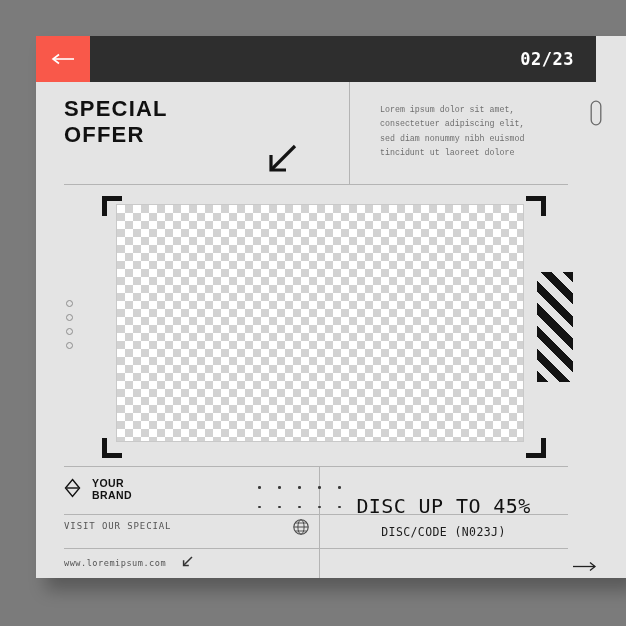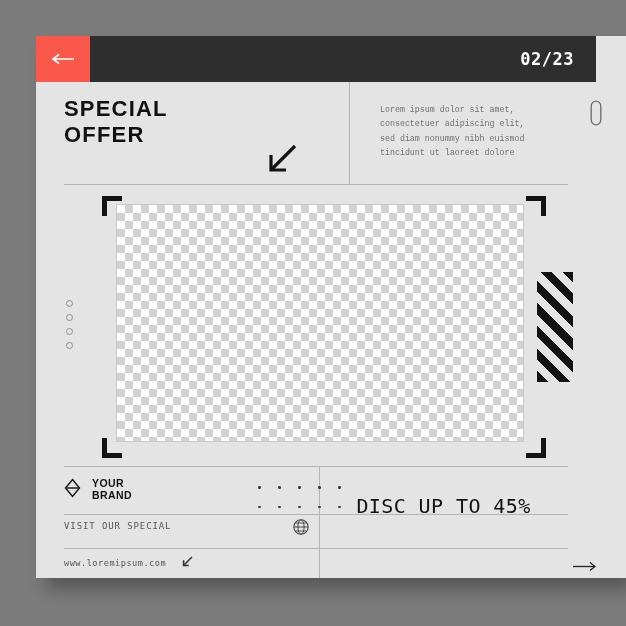"DISC/CODE (N023J)" div.disc-code { html: none -> <div>DISC/CODE (N023J)</div> }
